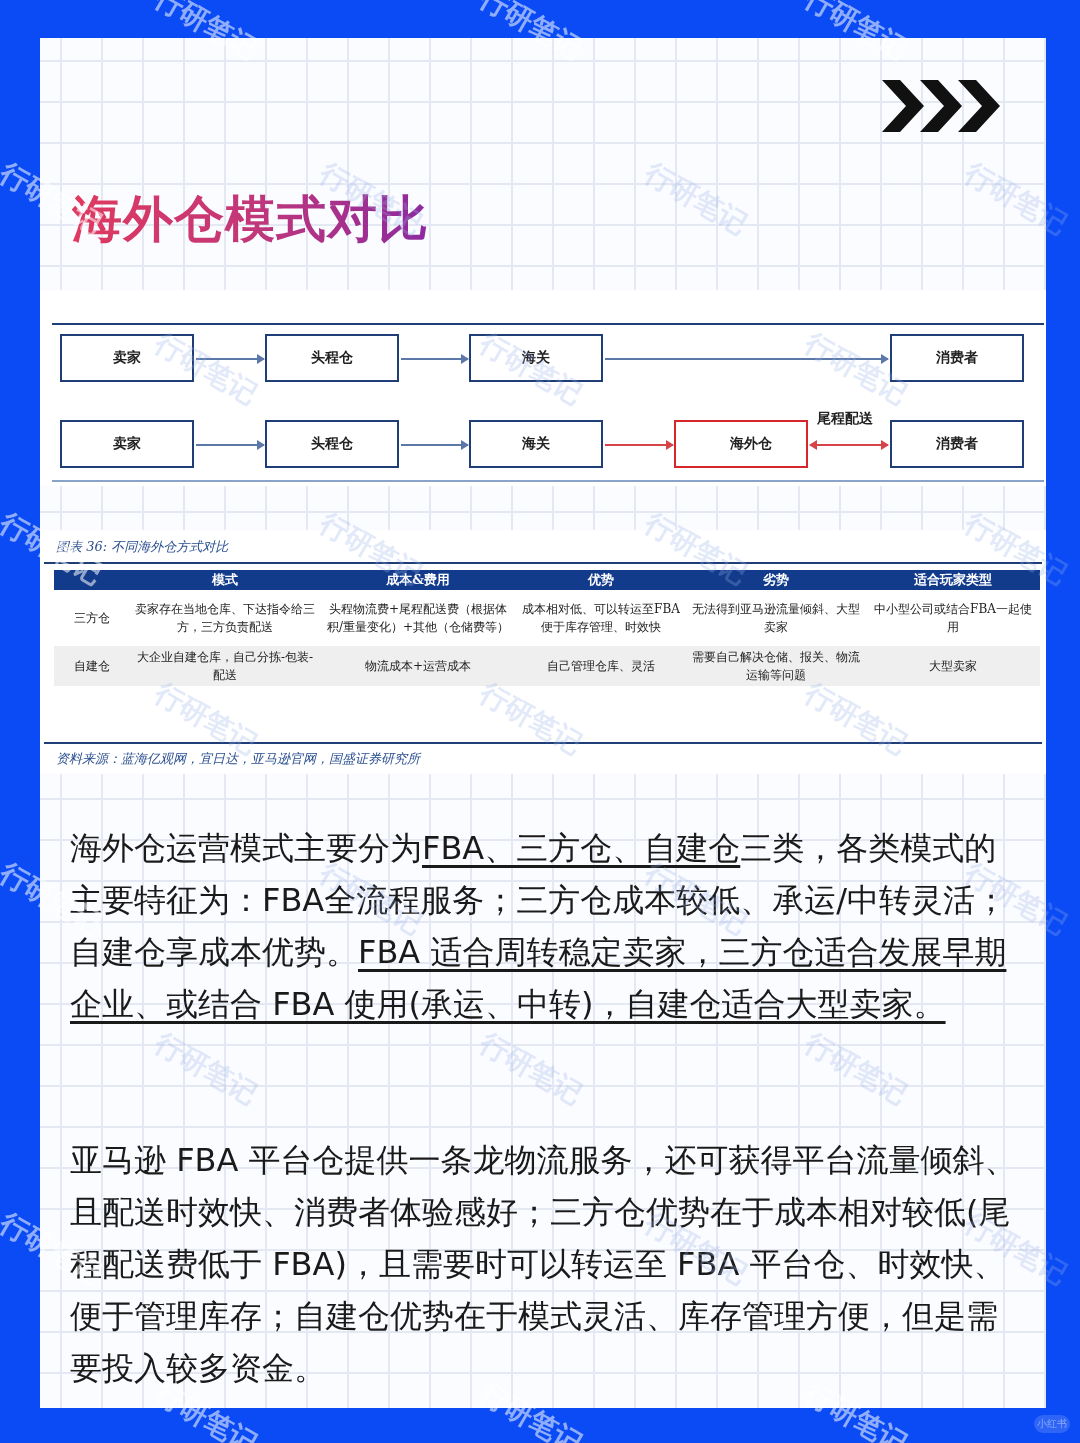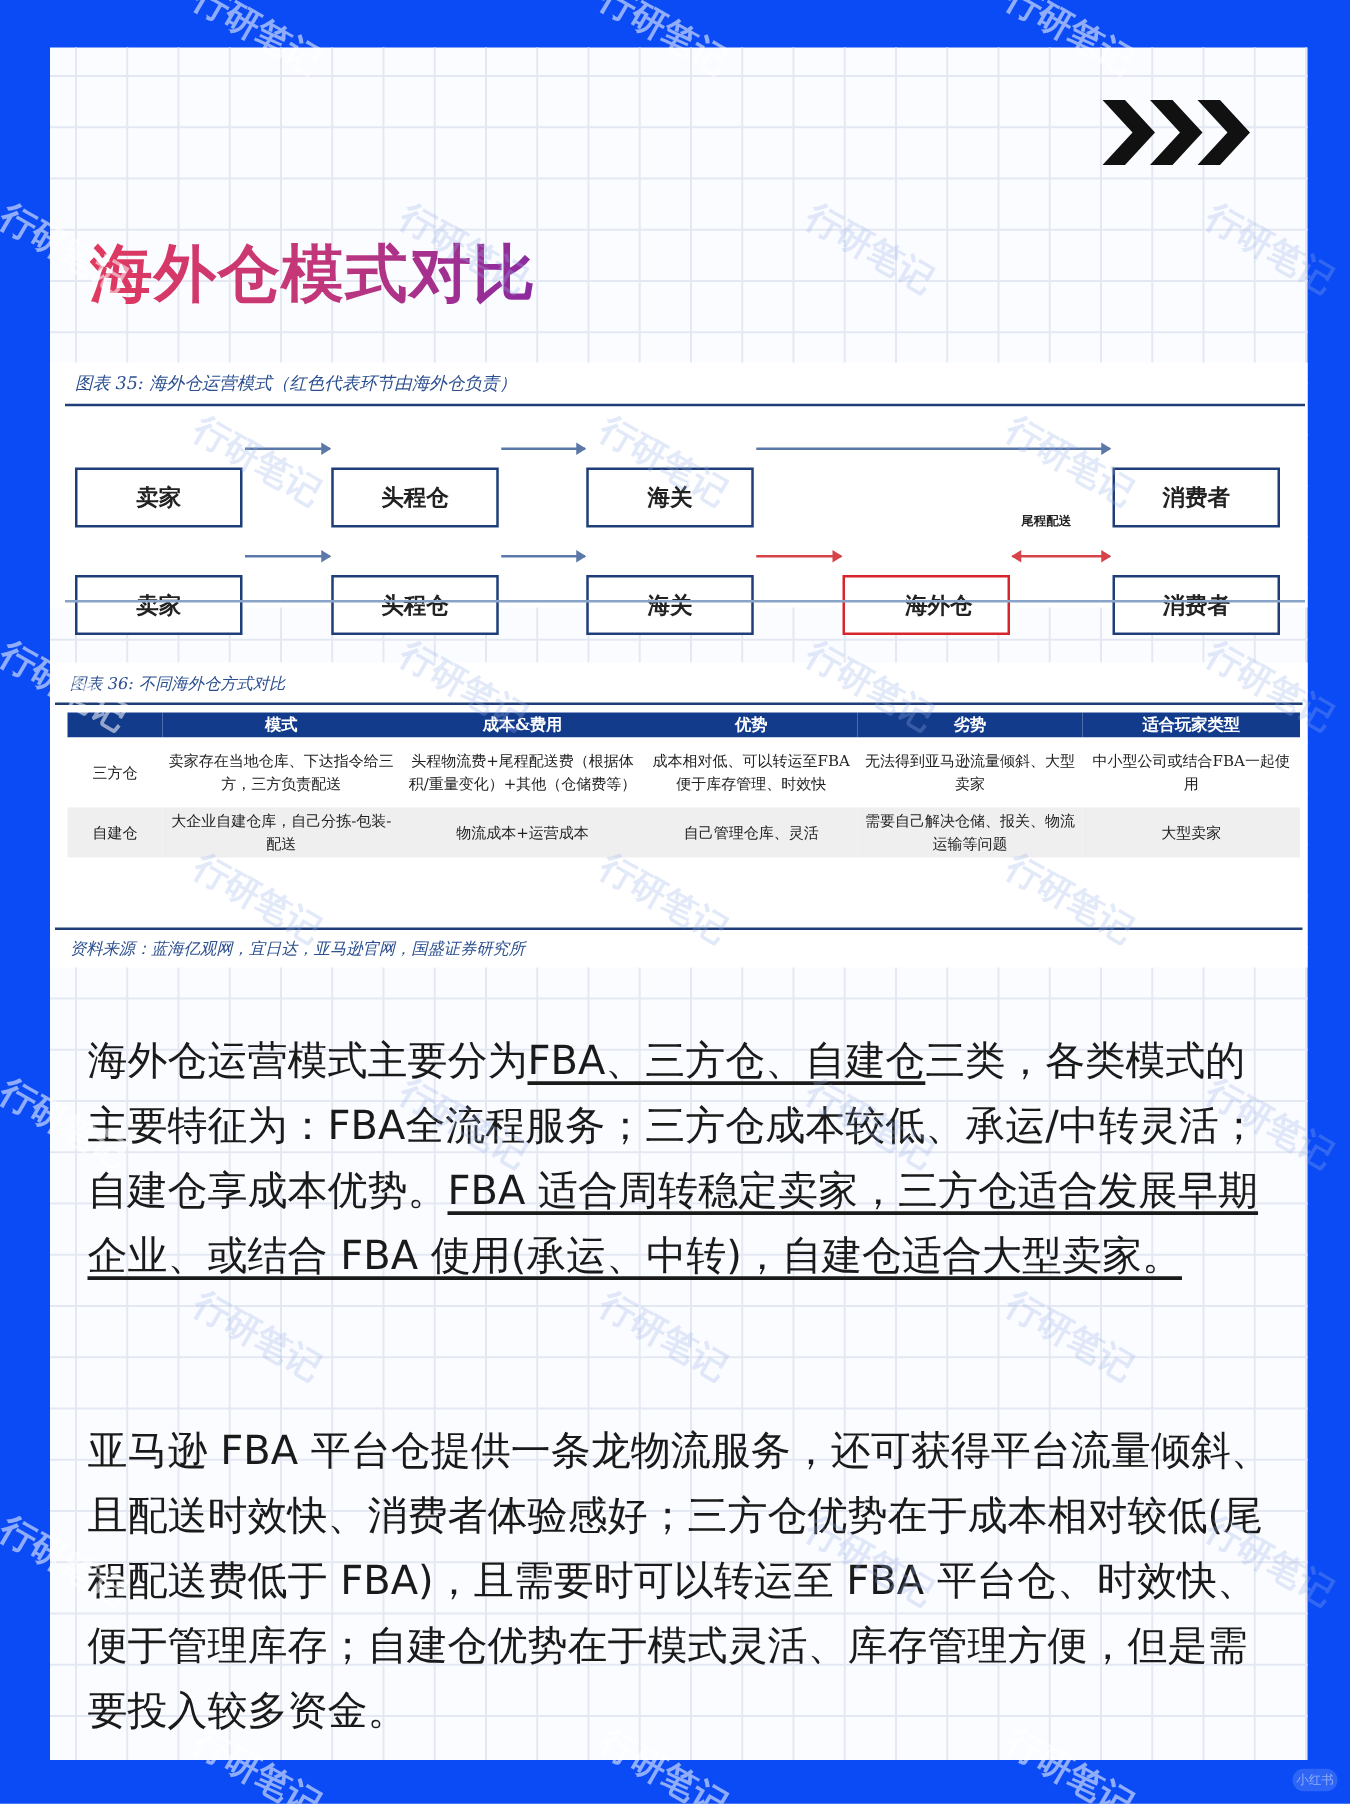"图表 35: 海外仓运营模式（红色代表环节由海外仓负责）" div.fig-caption { html: <div>图表 35: 海外仓运营模式（红色代表环节由海外仓负责）</div> -> none }
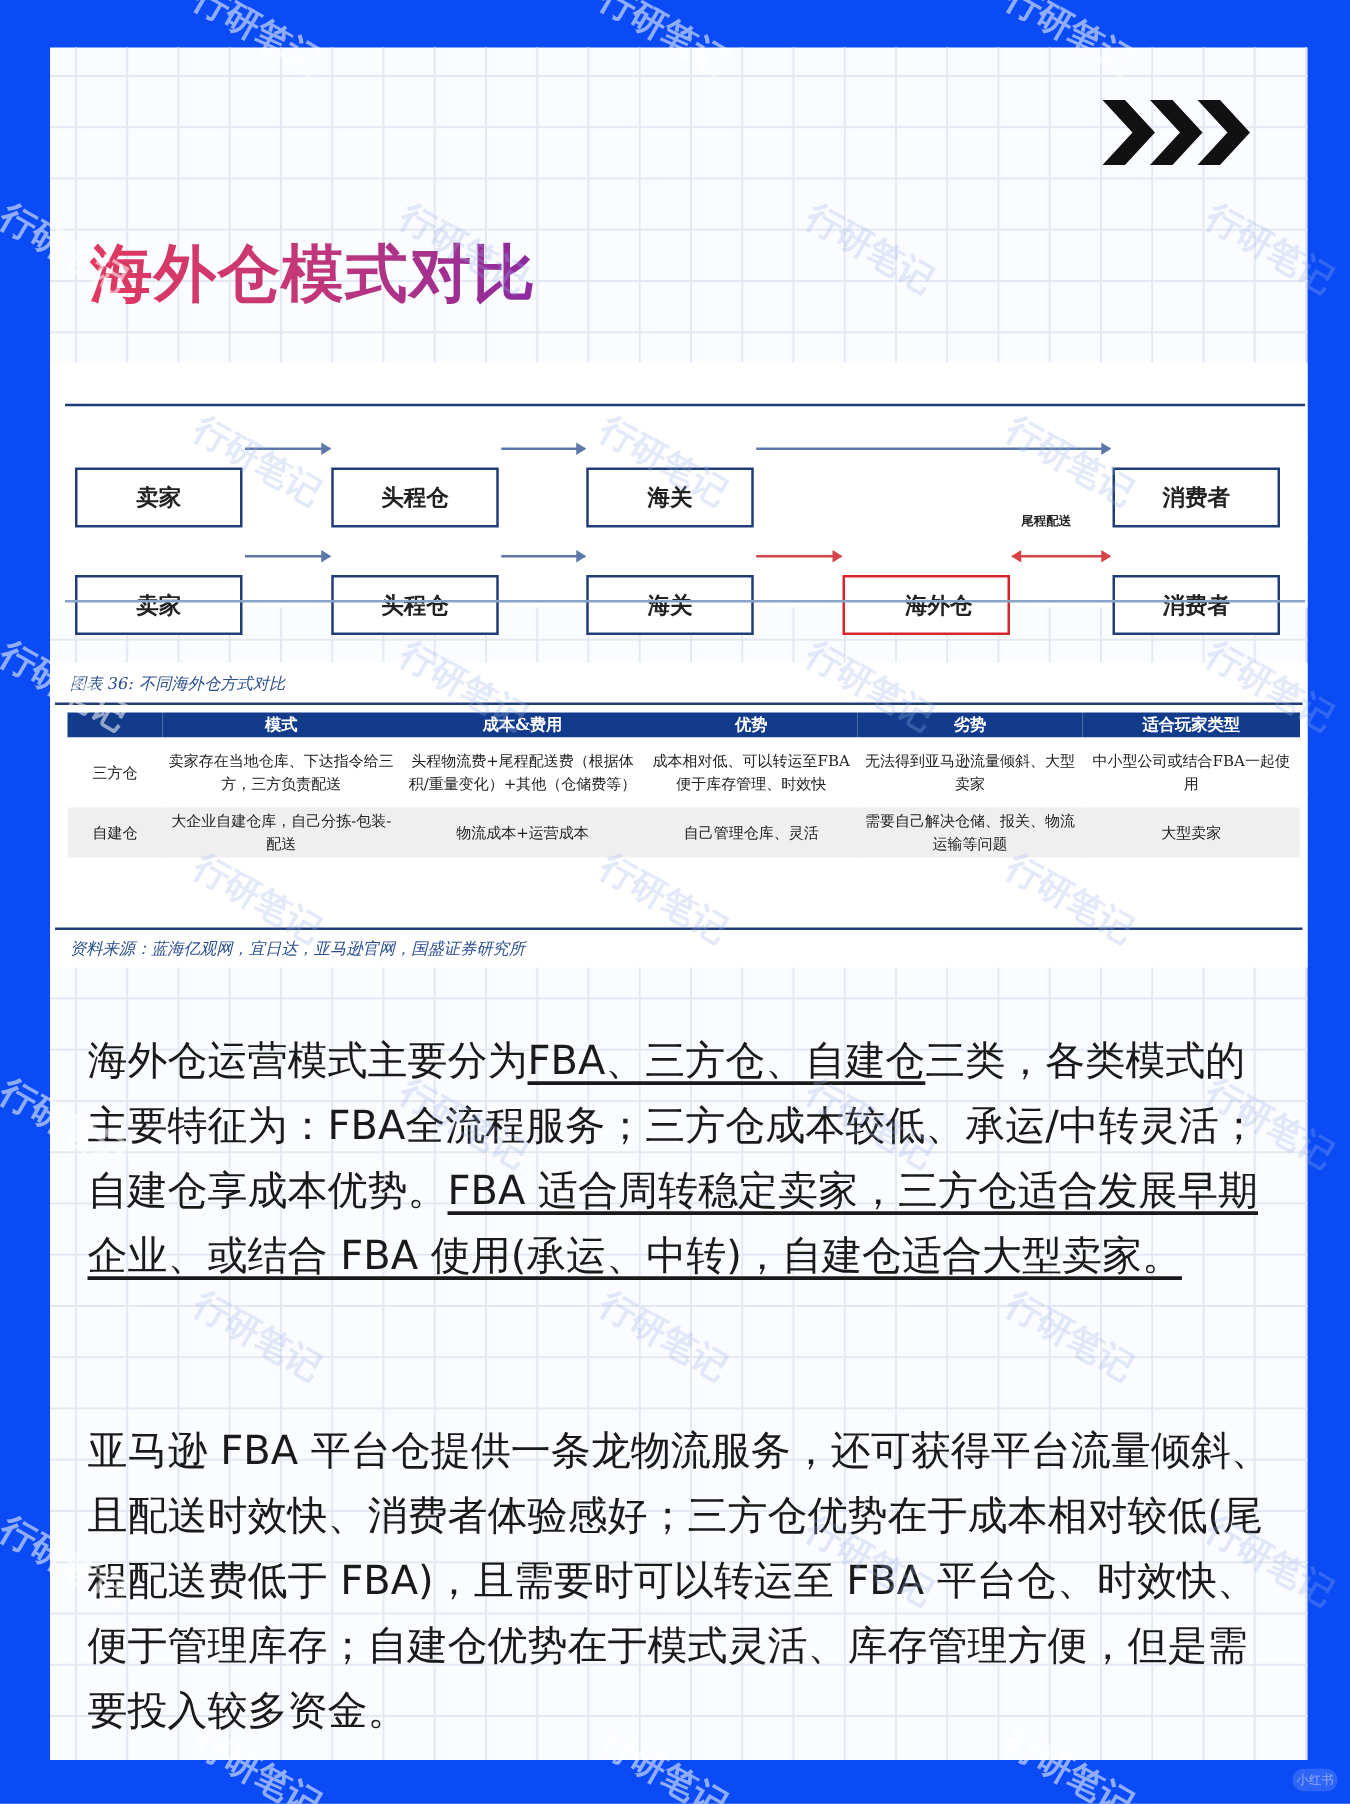"卖家" .flow-box { font-size: 18px -> 14px; margin-top: 40px -> none }
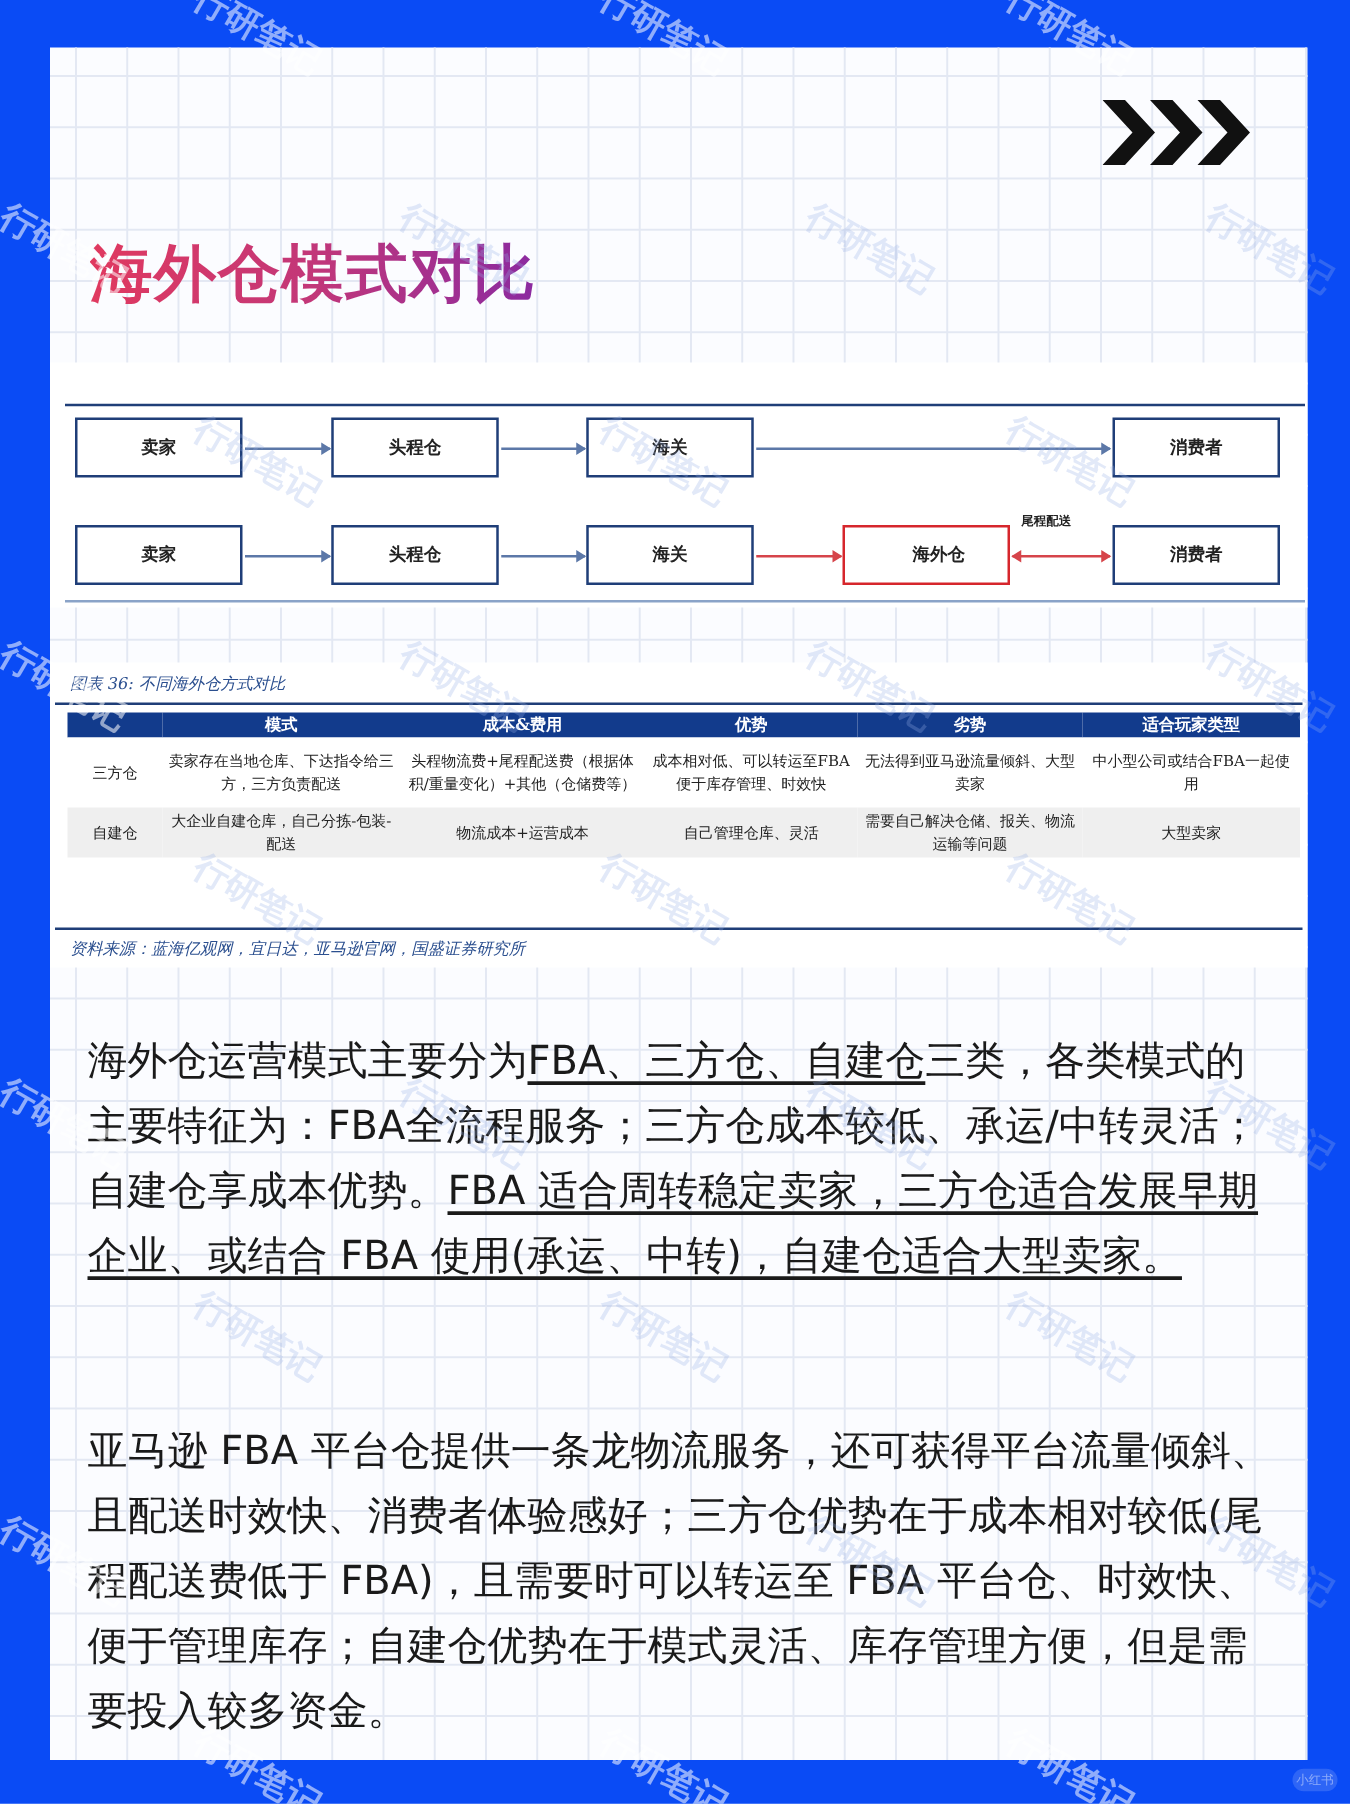"尾程配送" .arrow-label { font-size: 10px -> 14px }
